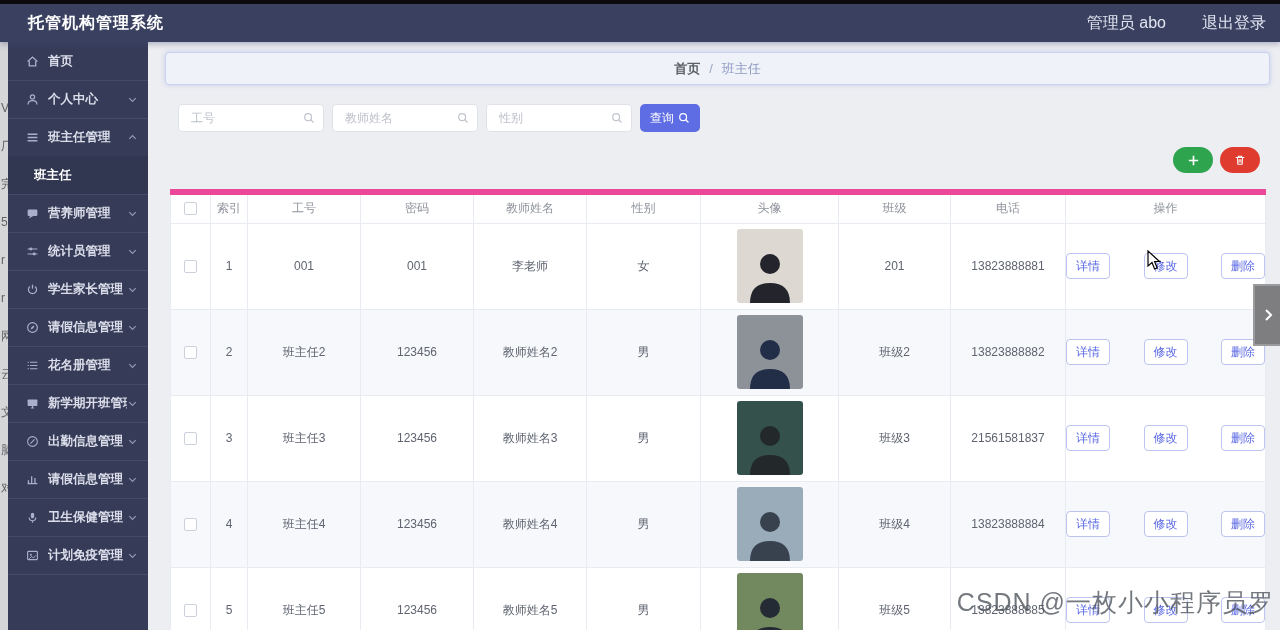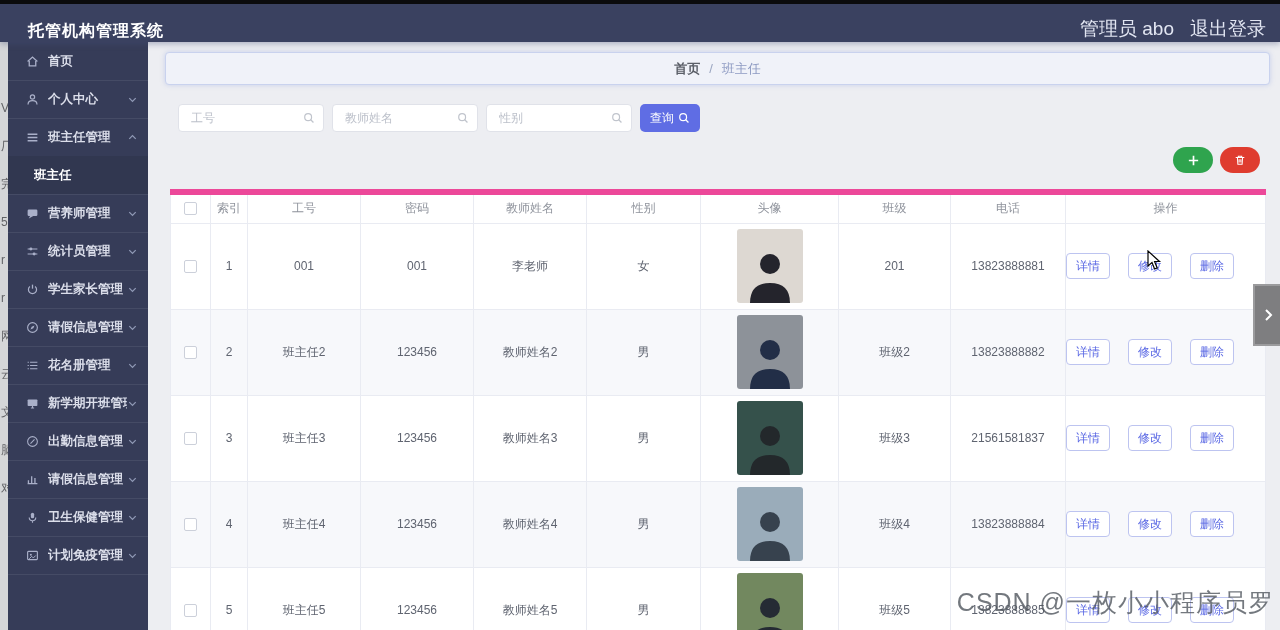"托管机构管理系统" .header { align-items: flex-end -> center }
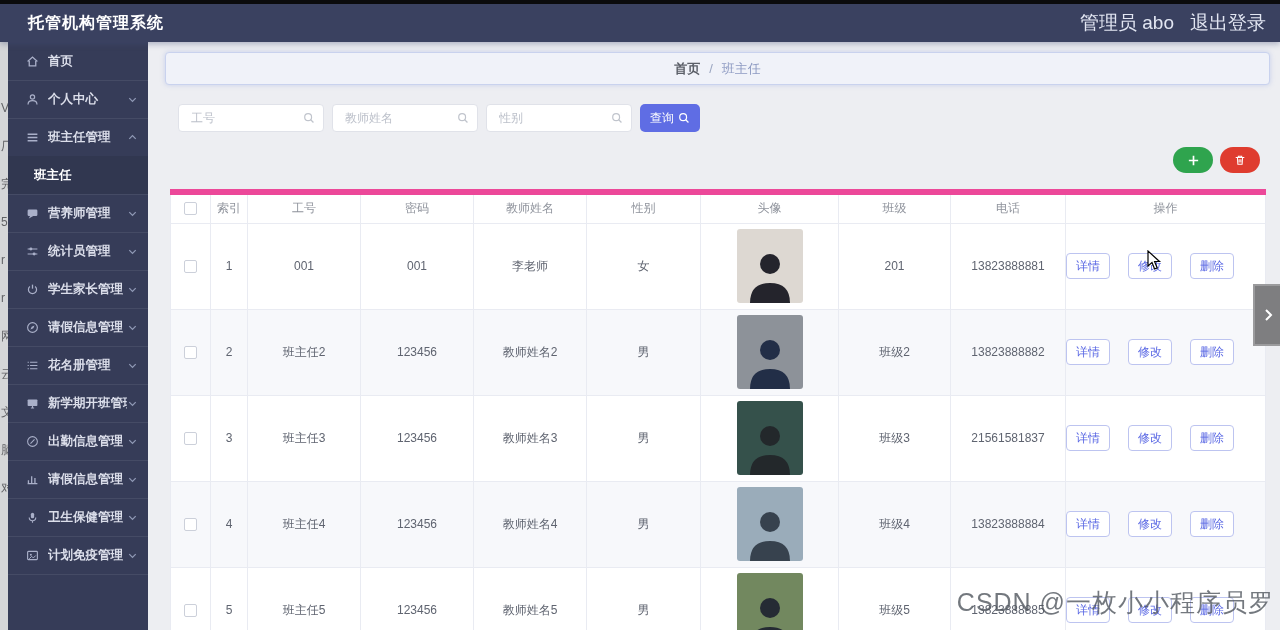"管理员 abo" .header-right { font-size: 19px -> 16px; gap: 16px -> 36px }
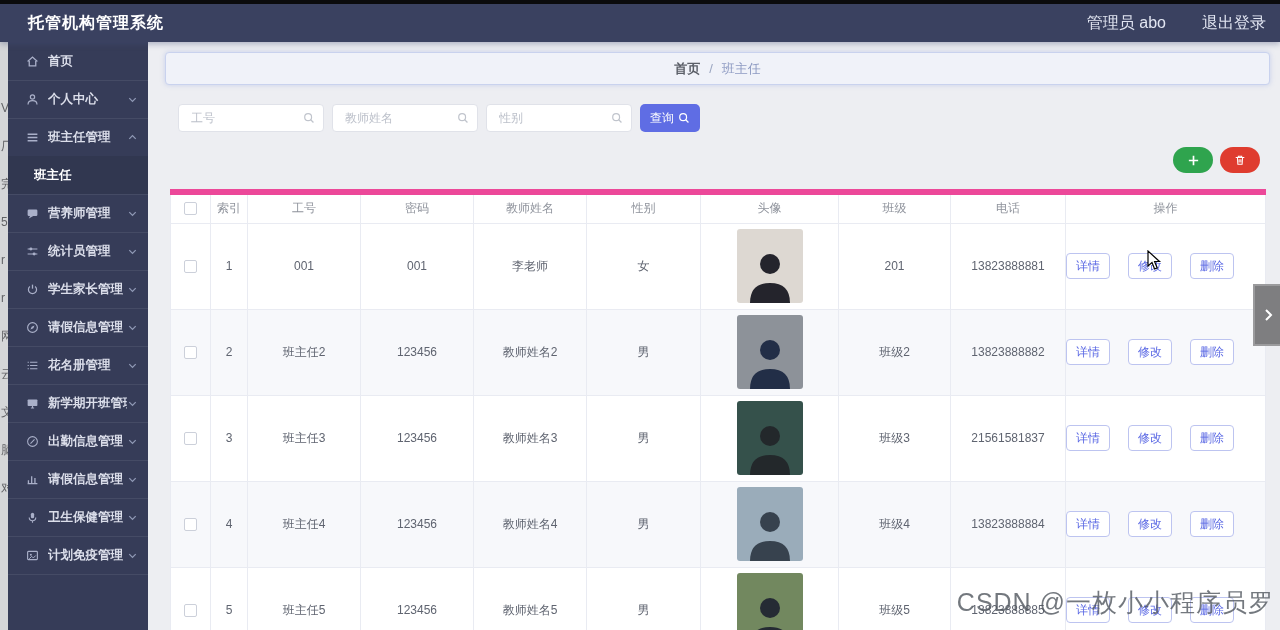"详情" .actions { justify-content: flex-start -> space-between }
